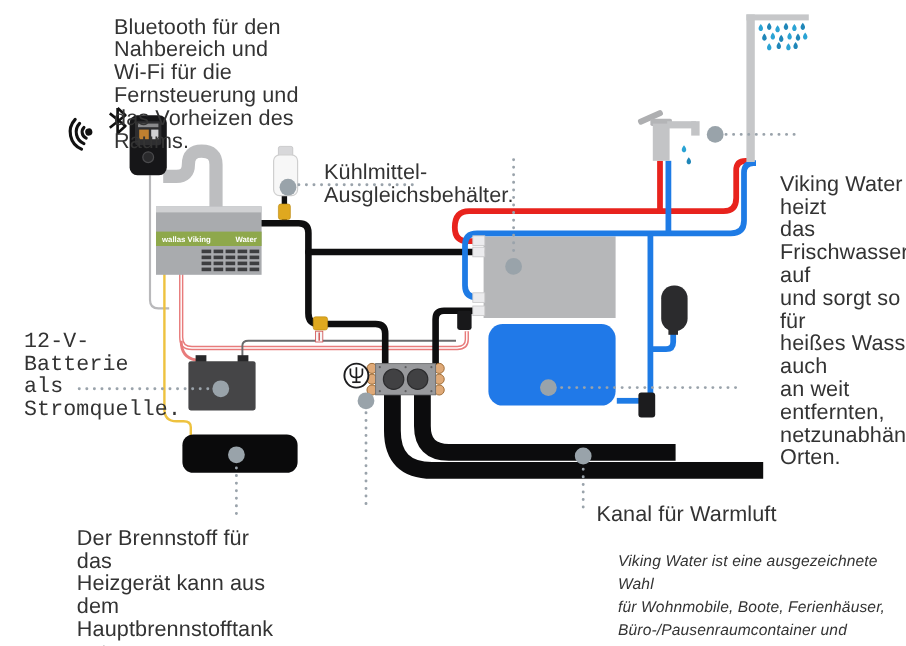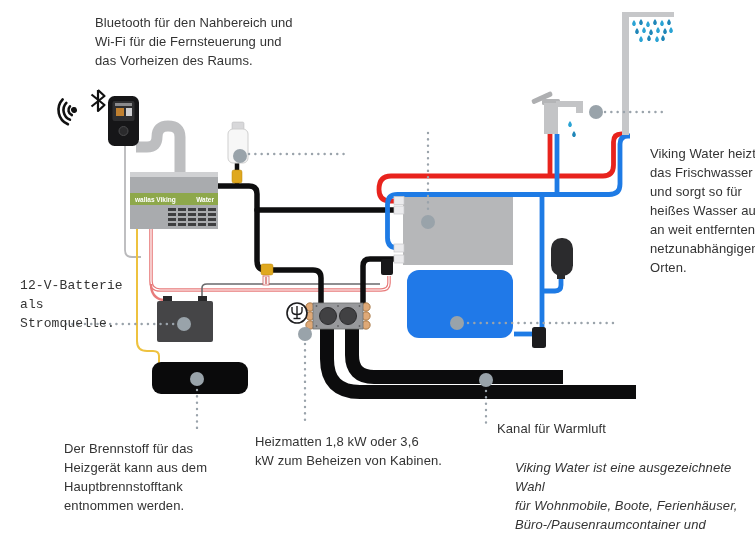"Bluetooth für den Nahbereich und" .label { font-size: 13px -> 18px }
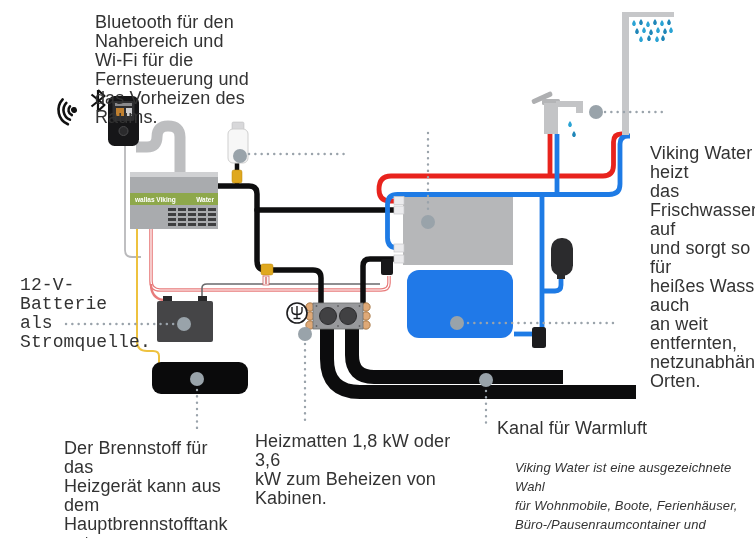"Kühlmittel-" div.label { html: none -> <div>Kühlmittel- Ausgleichsbehälter.</div> }
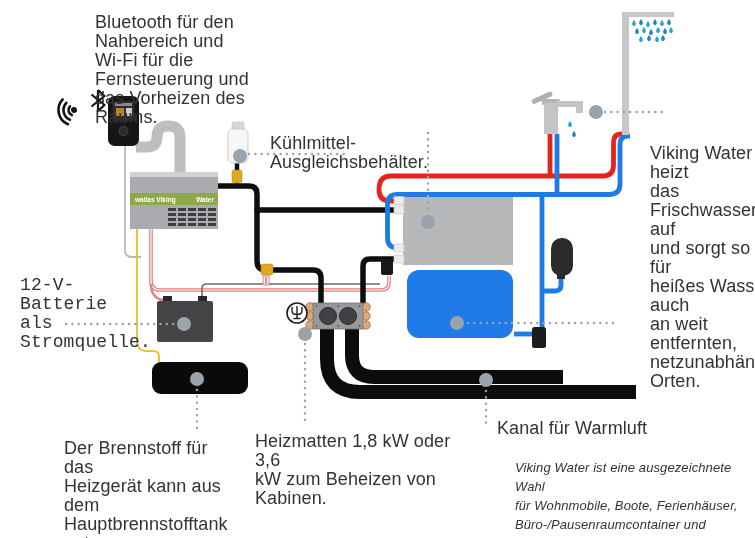"Heizmatten 1,8 kW oder 3,6" div.label { html: <div>Heizmatten 1,8 kW oder 3,6 kW zum Beheizen von Kabinen.</div> -> none }
